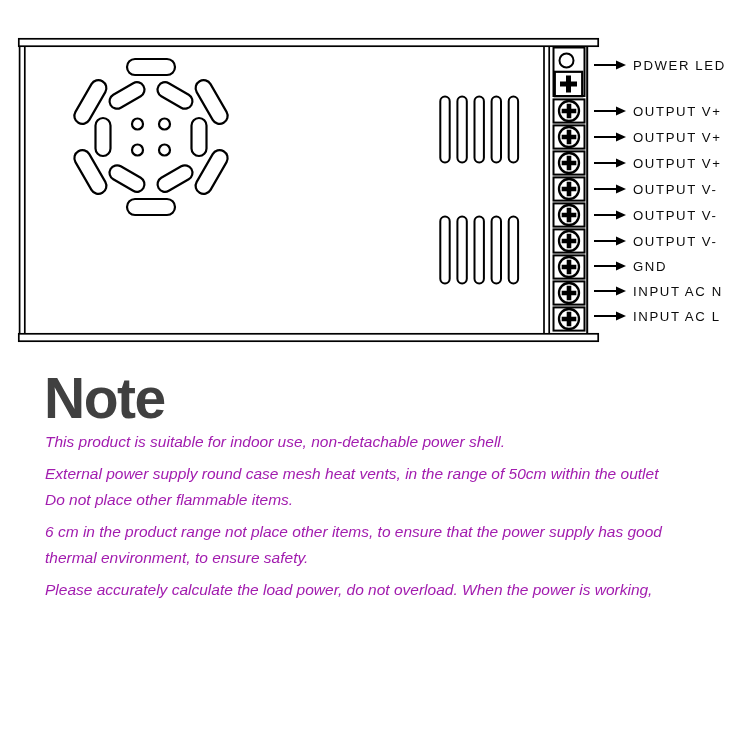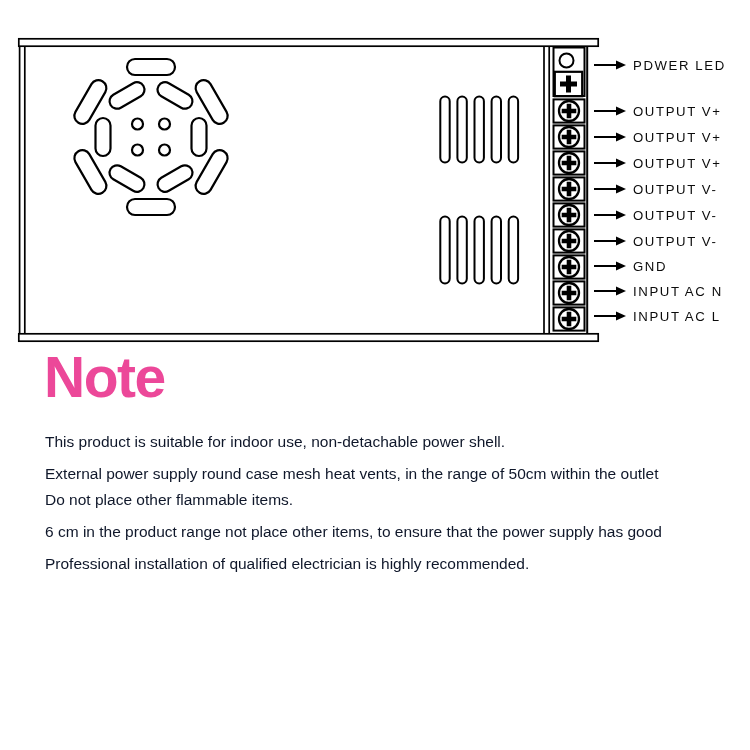"Note" .note-title { color: #ec4899 -> #404040; top: 344px -> 365px }
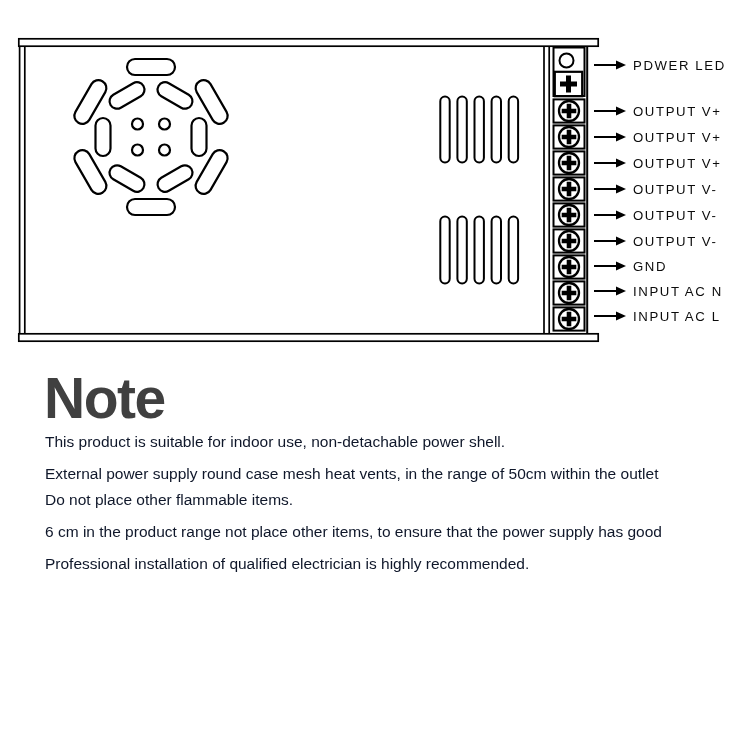"This product is suitable for" .note-line { color: #0f172a -> #a21caf; font-style: none -> italic }
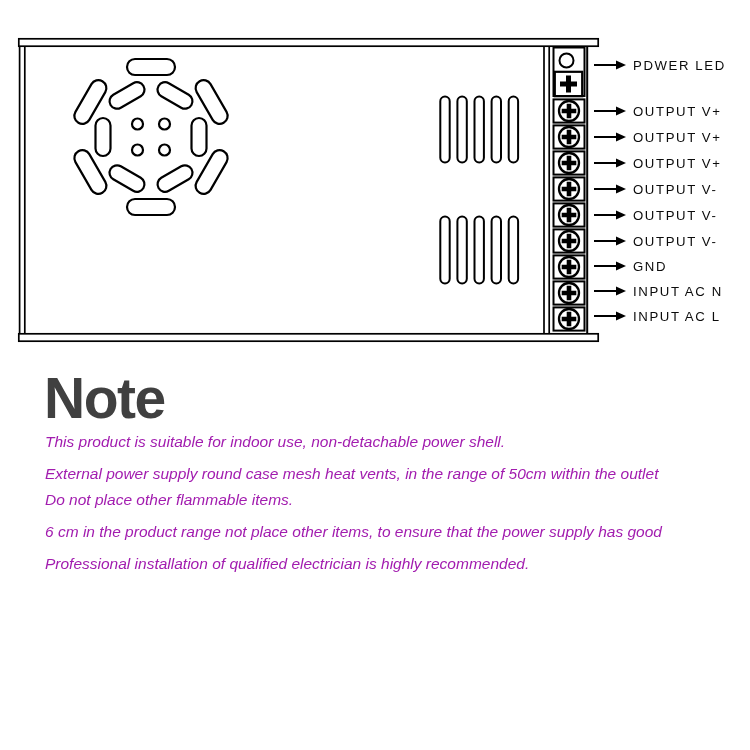"thermal environment, to ensure safety." div.note-line { html: none -> <div>thermal environment, to ensure safety.</div> }
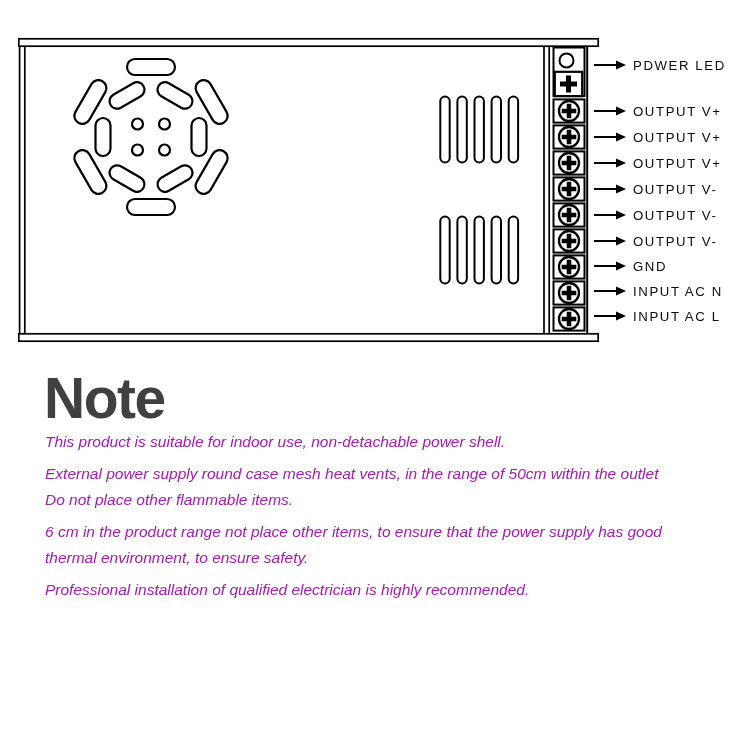"Please accurately calculate the load" div.note-line { html: none -> <div>Please accurately calculate the load power, do not overload. When the power is working,</div> }
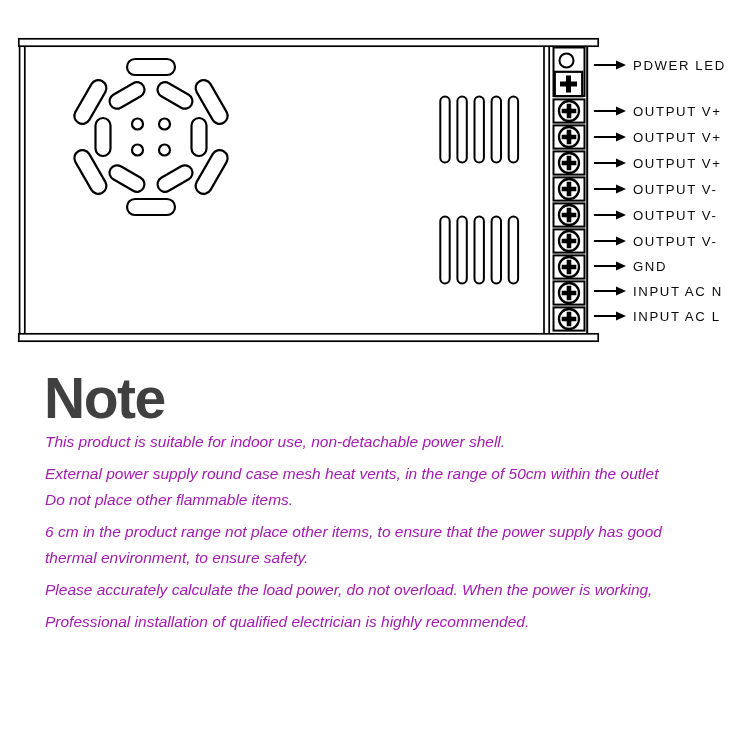"Professional installation of qualified" div.note-para { html: <div> <div>Professional installation of qualified electrician is highly recommended.</div> </div> -> none }
